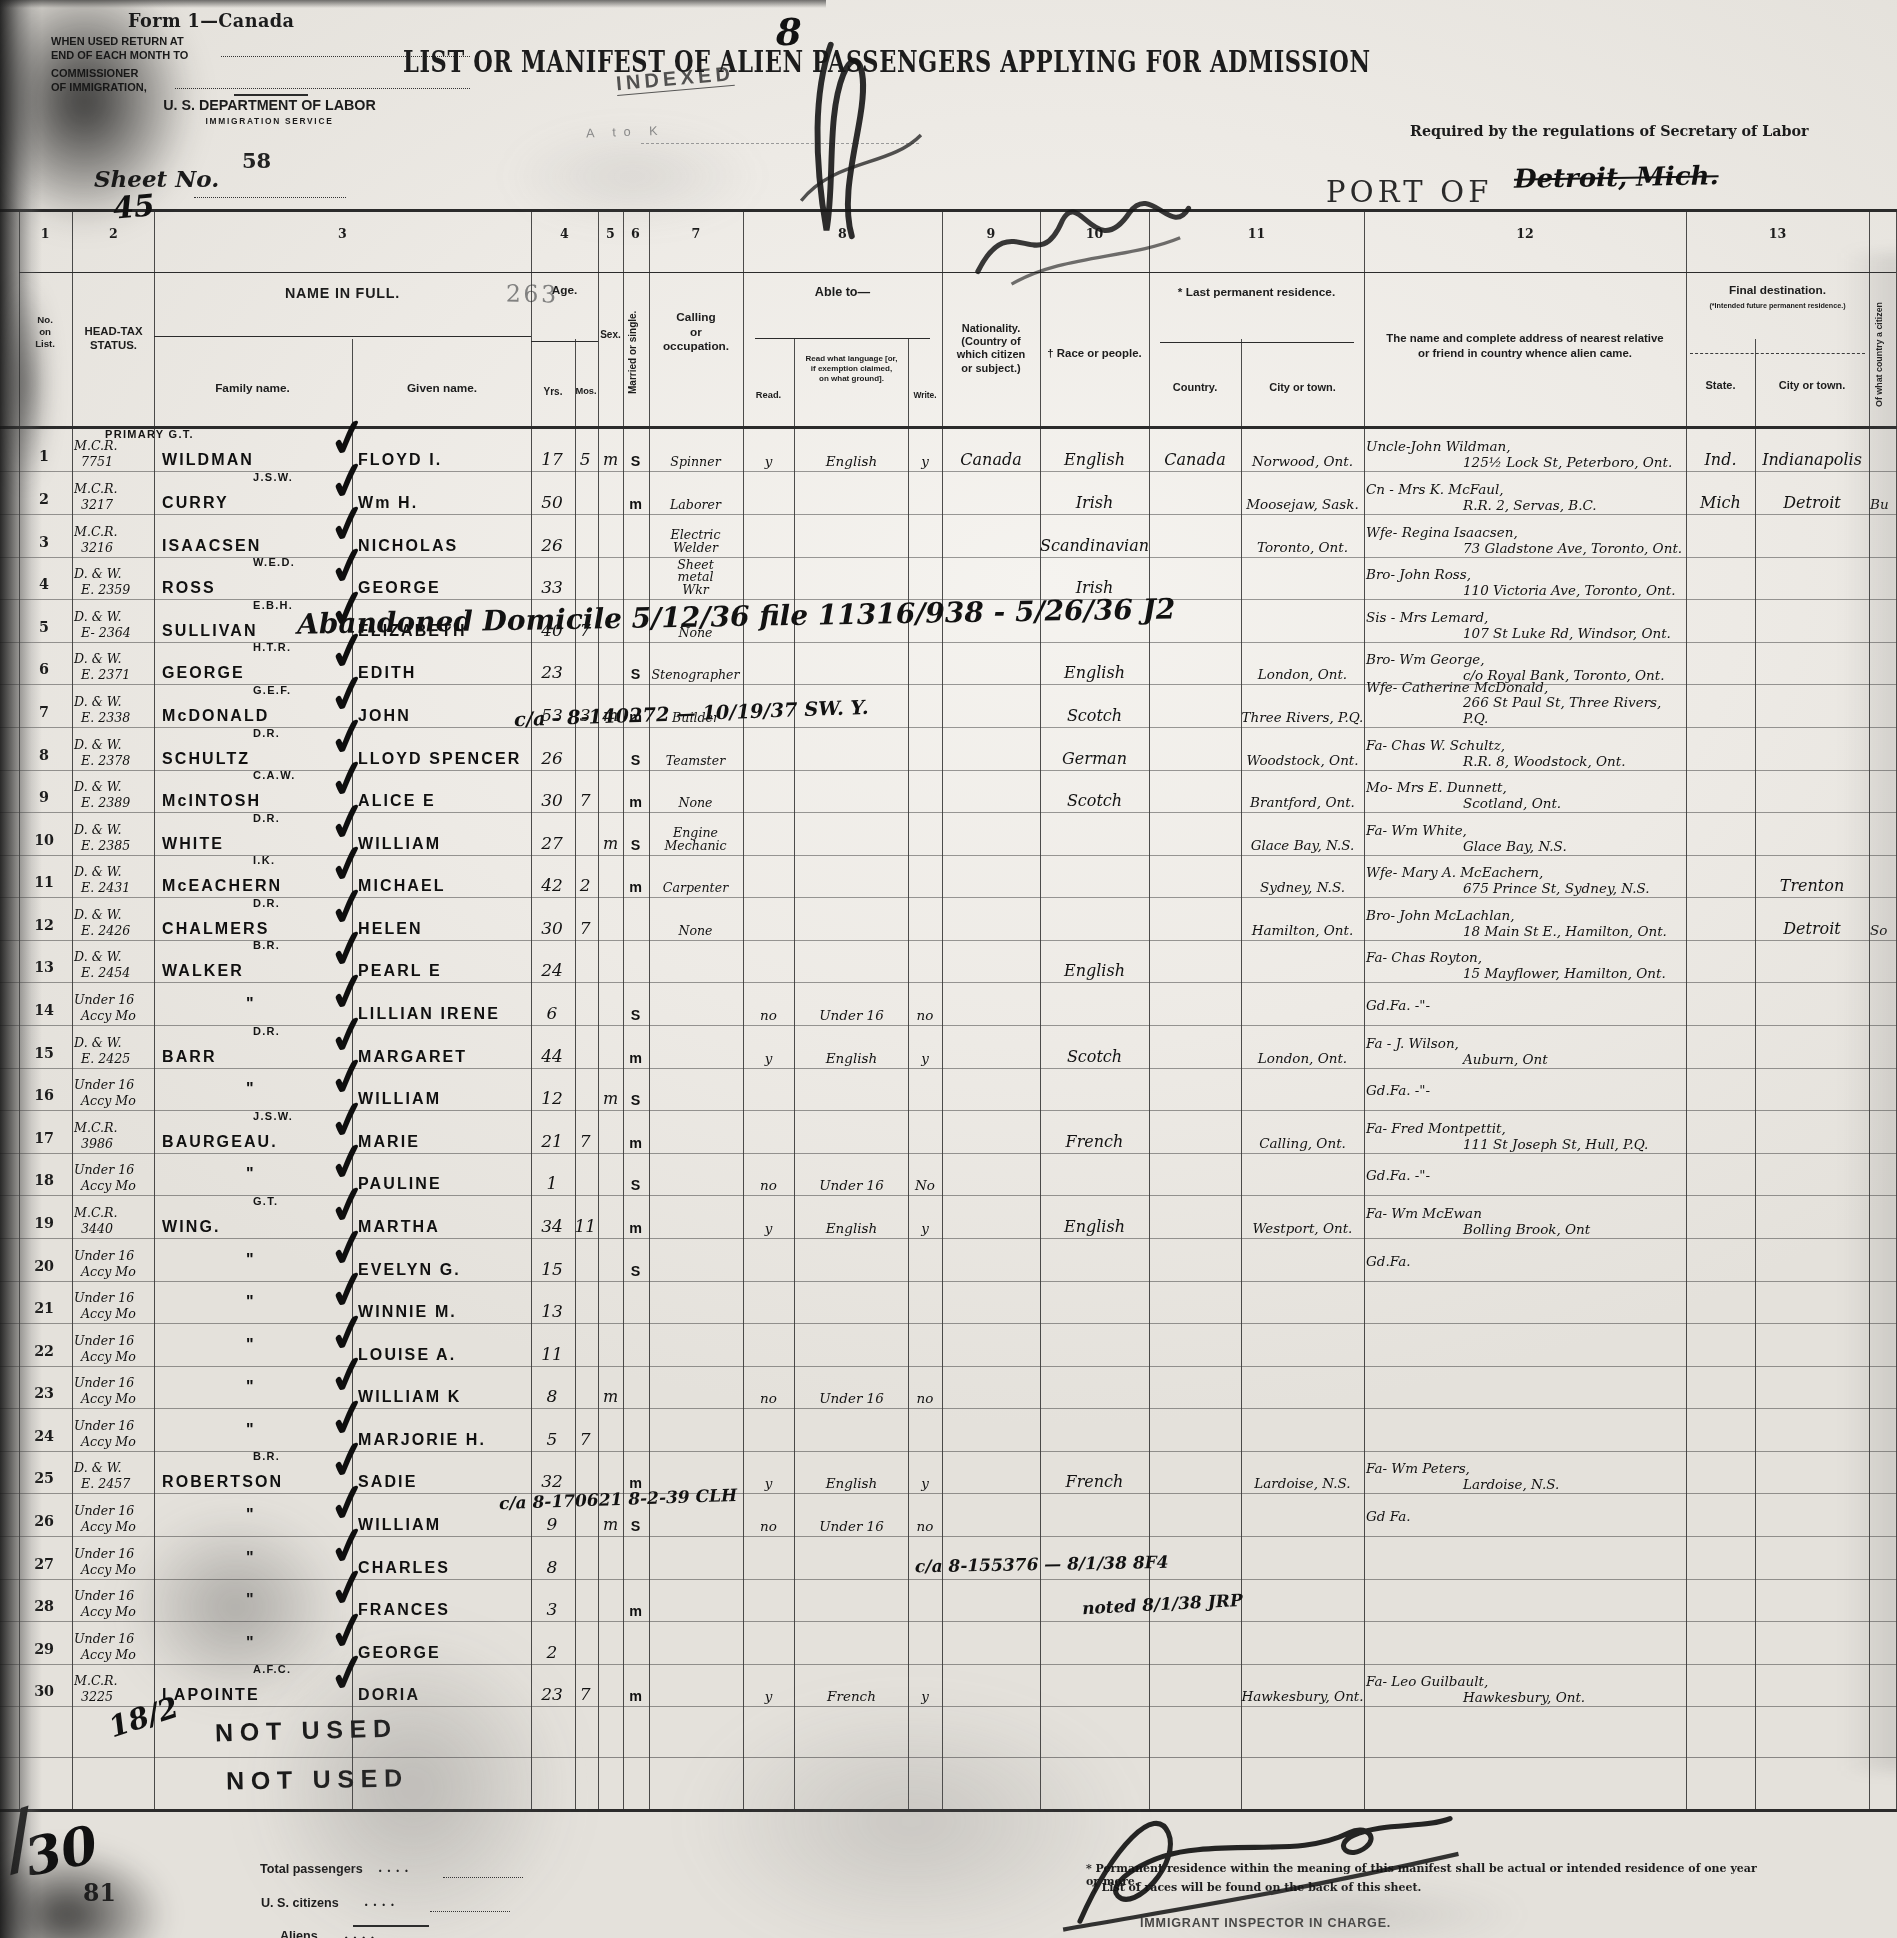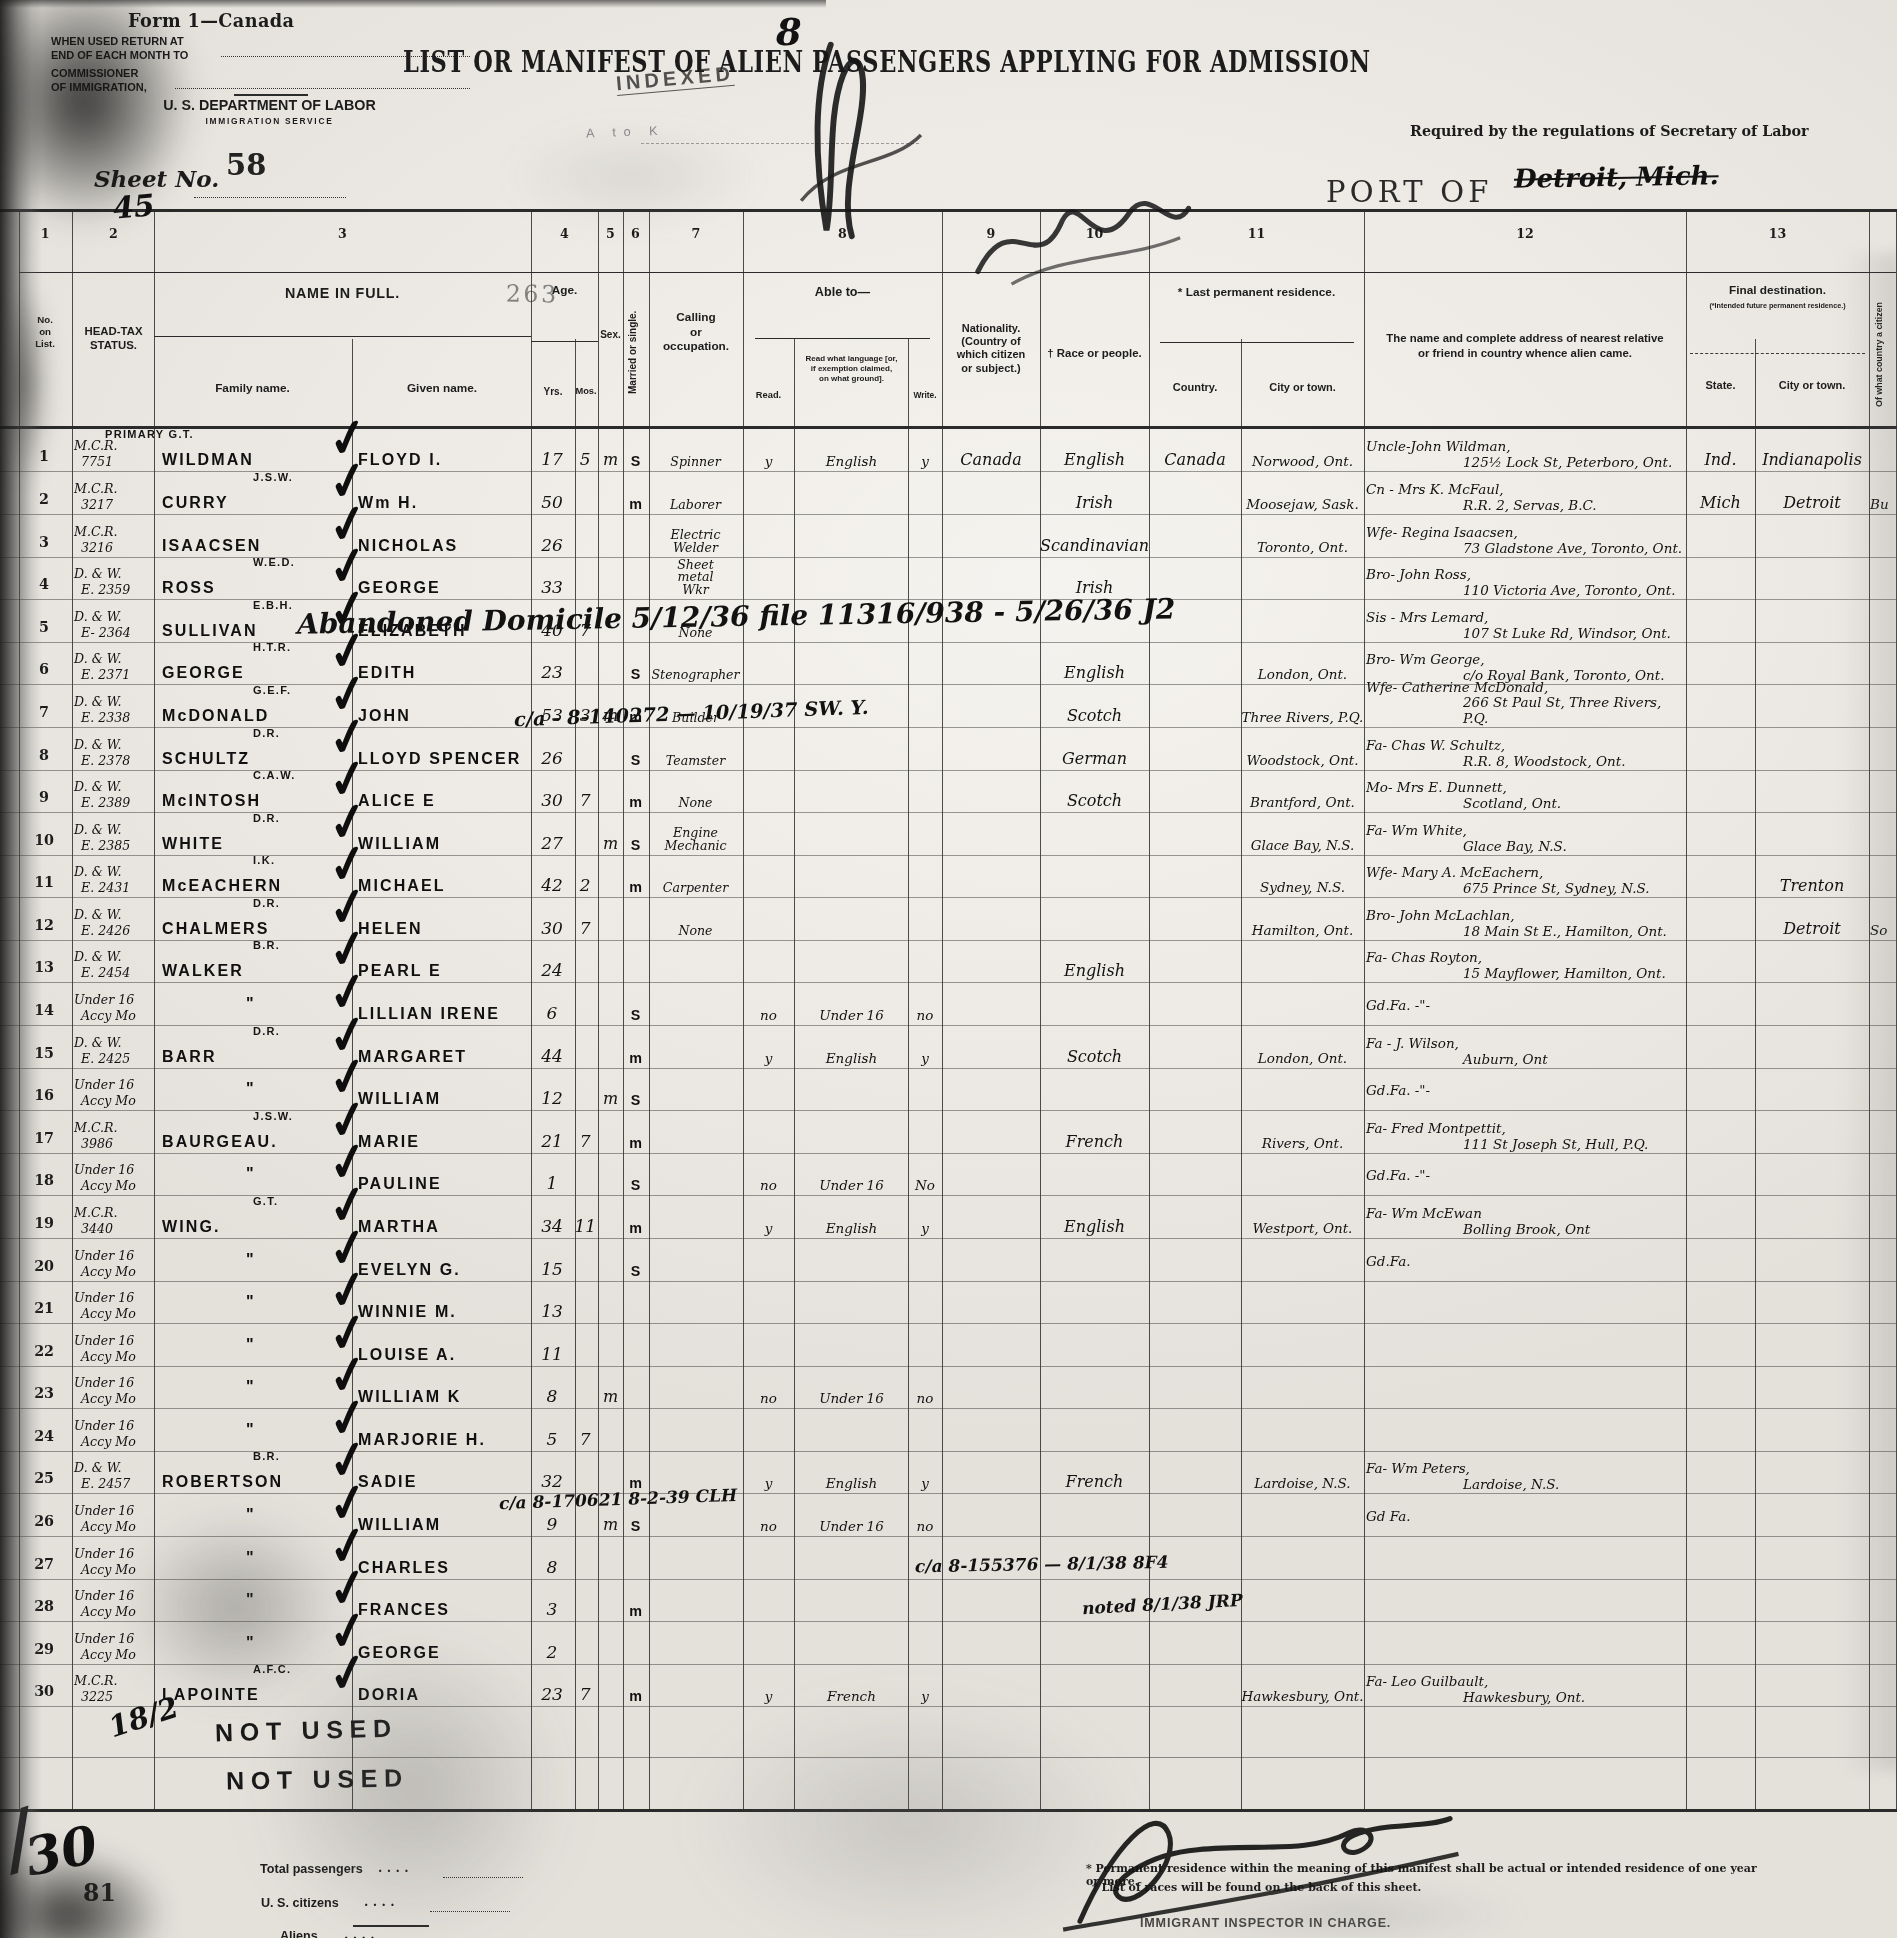"58" div.abs { font-size: 29px -> 21px; left: 226px -> 242px }
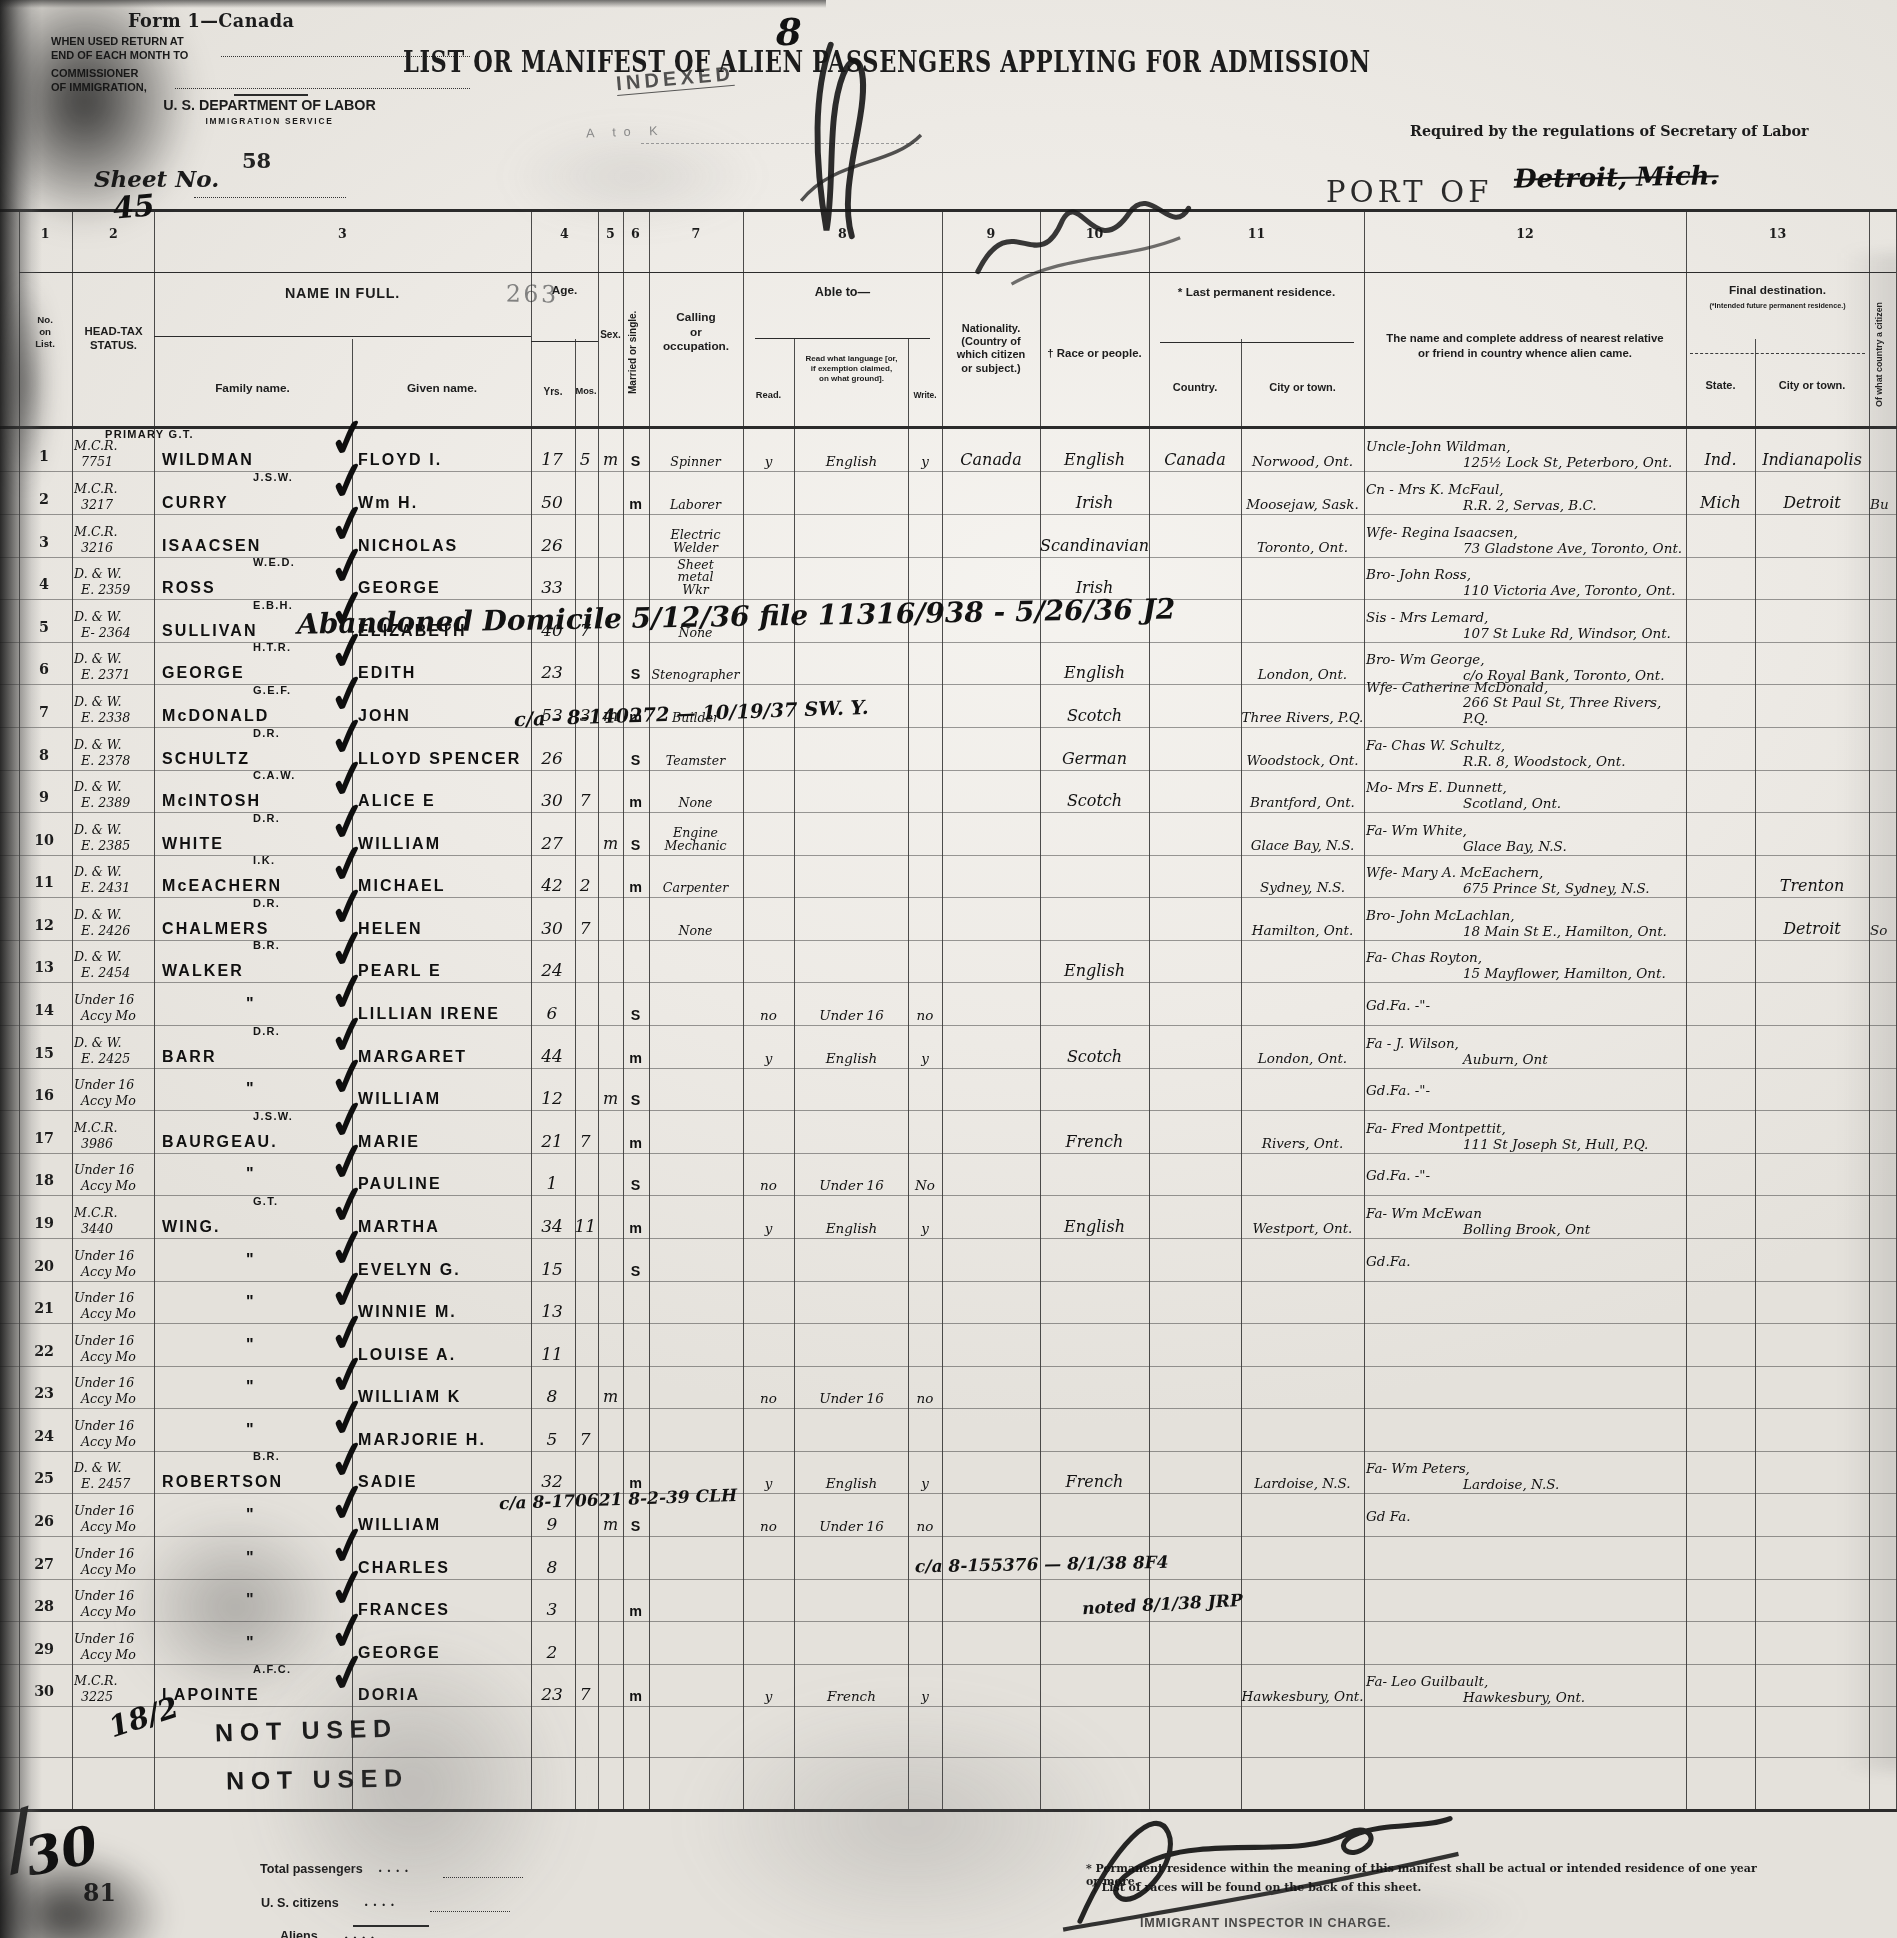"Rivers, Ont." span.cell { text: Rivers -> Calling }
